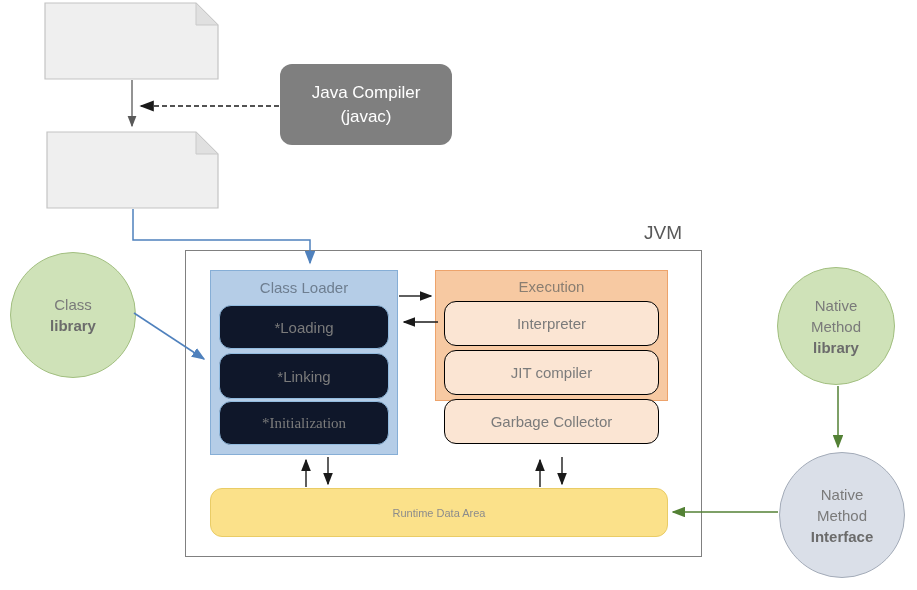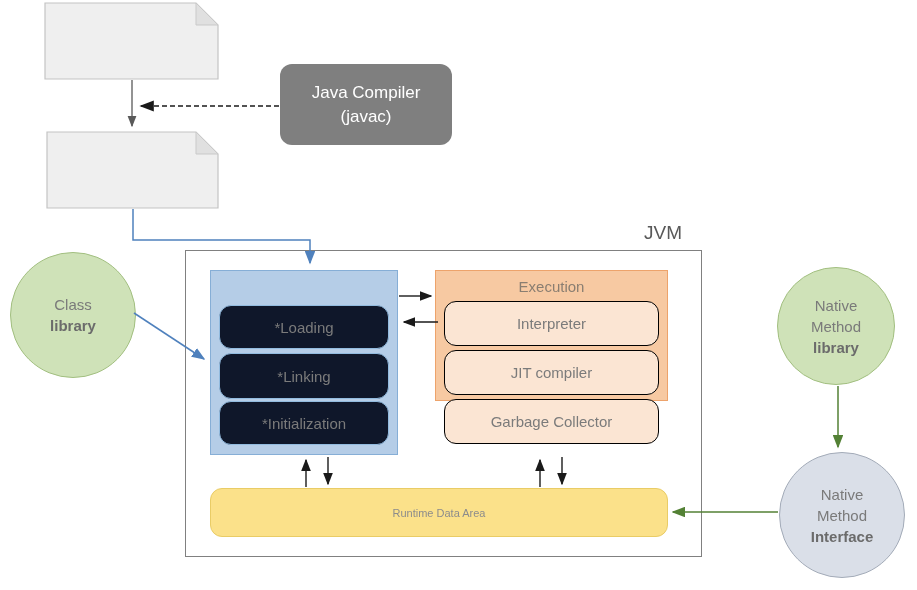"Class Loader" div.abs { html: none -> <div>Class Loader</div> }
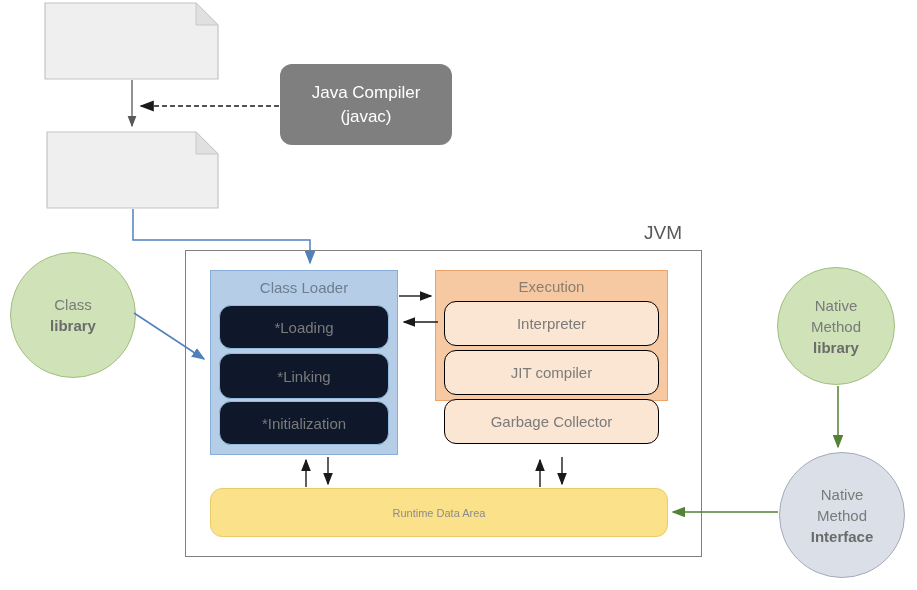"*Initialization" div.abs { font-family: none -> Liberation Serif, serif }
